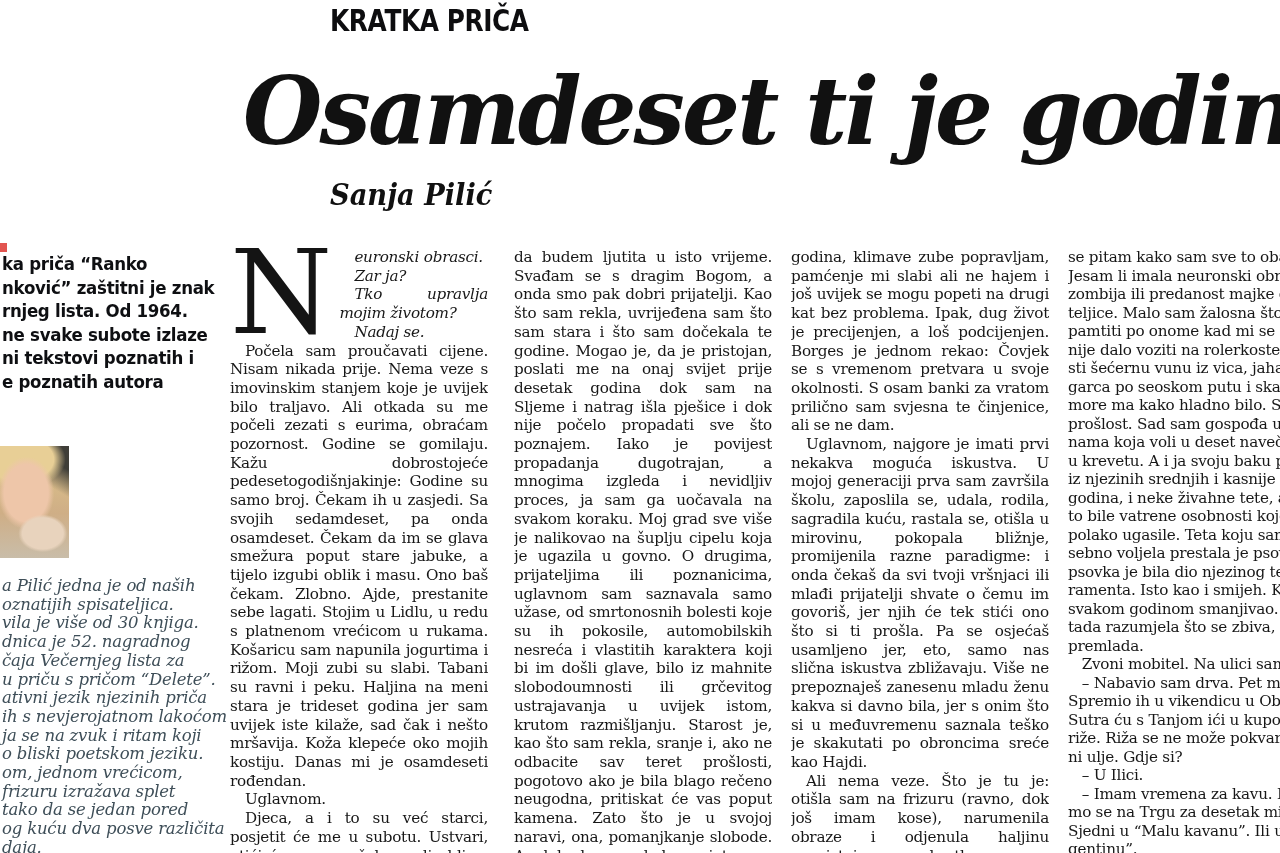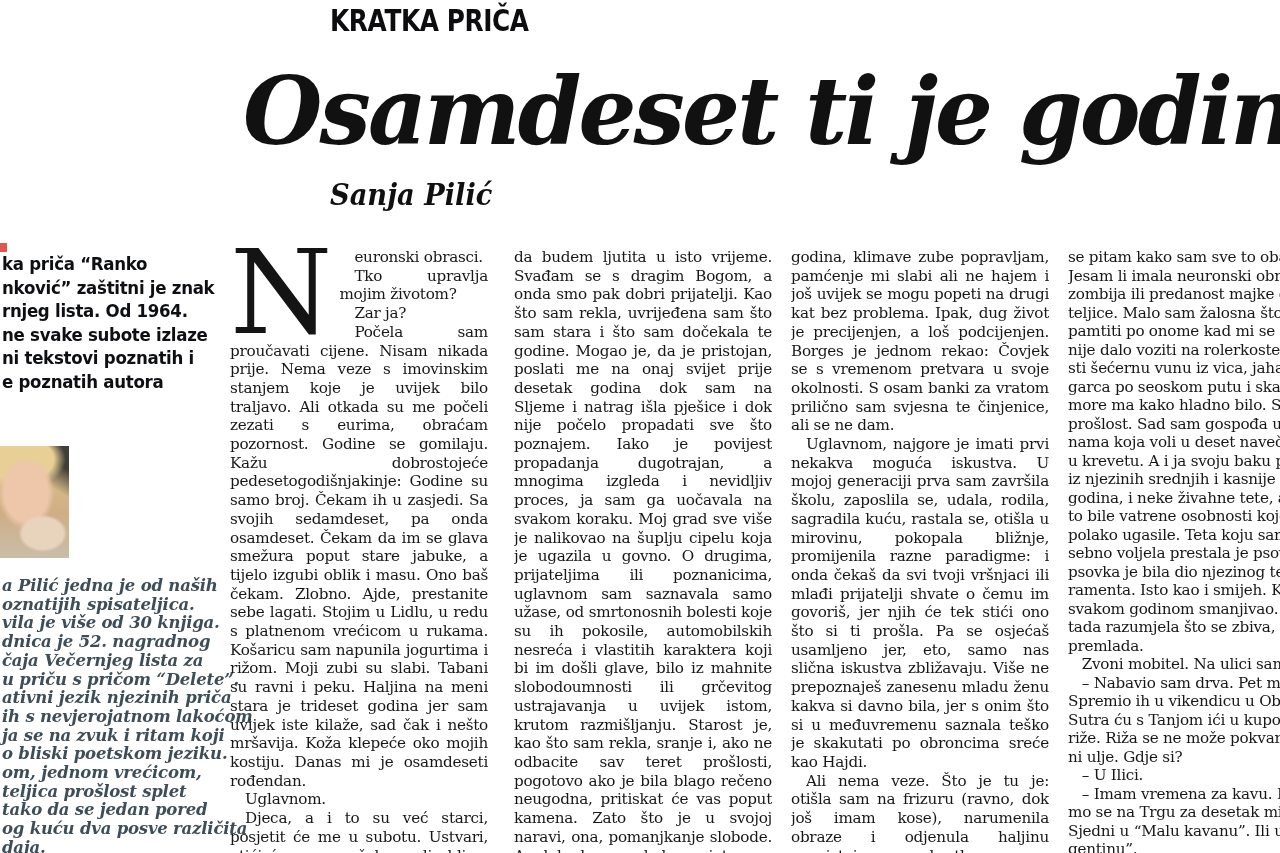"euronski obrasci." .lead-line { font-style: none -> italic }
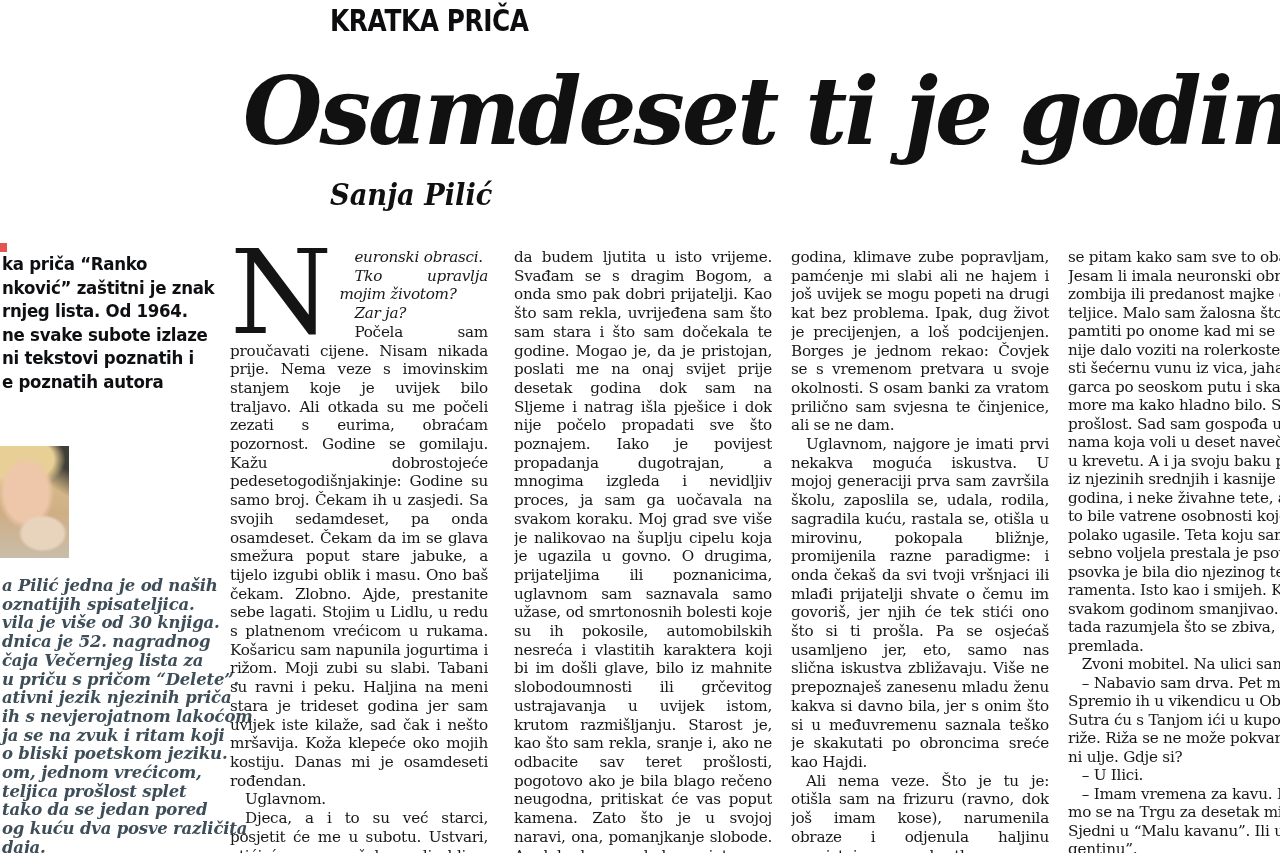"Tko upravlja mojim životom?" p.lead-line { order: before "Zar ja?" -> after "Zar ja?" }
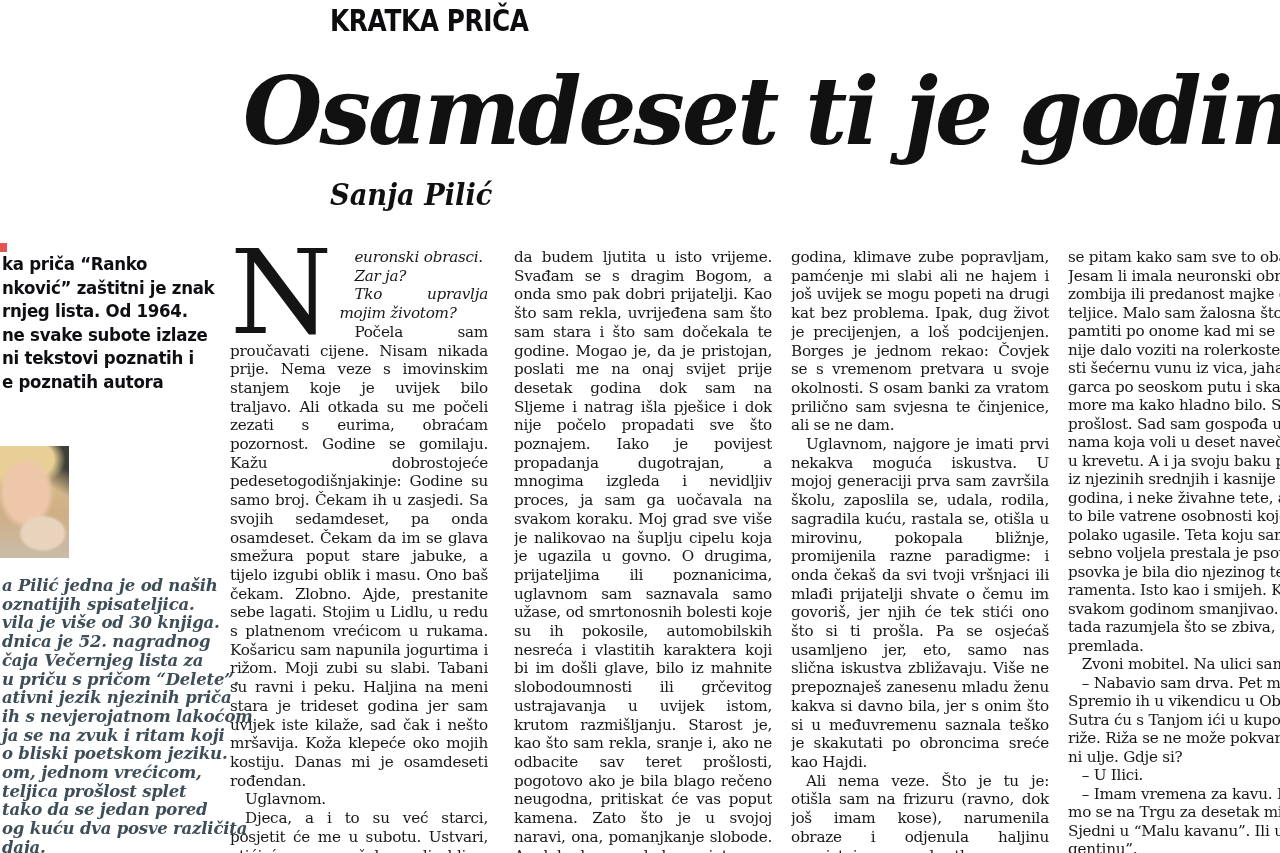"Nadaj se." p.lead-line { html: none -> <p>Nadaj se.</p> }
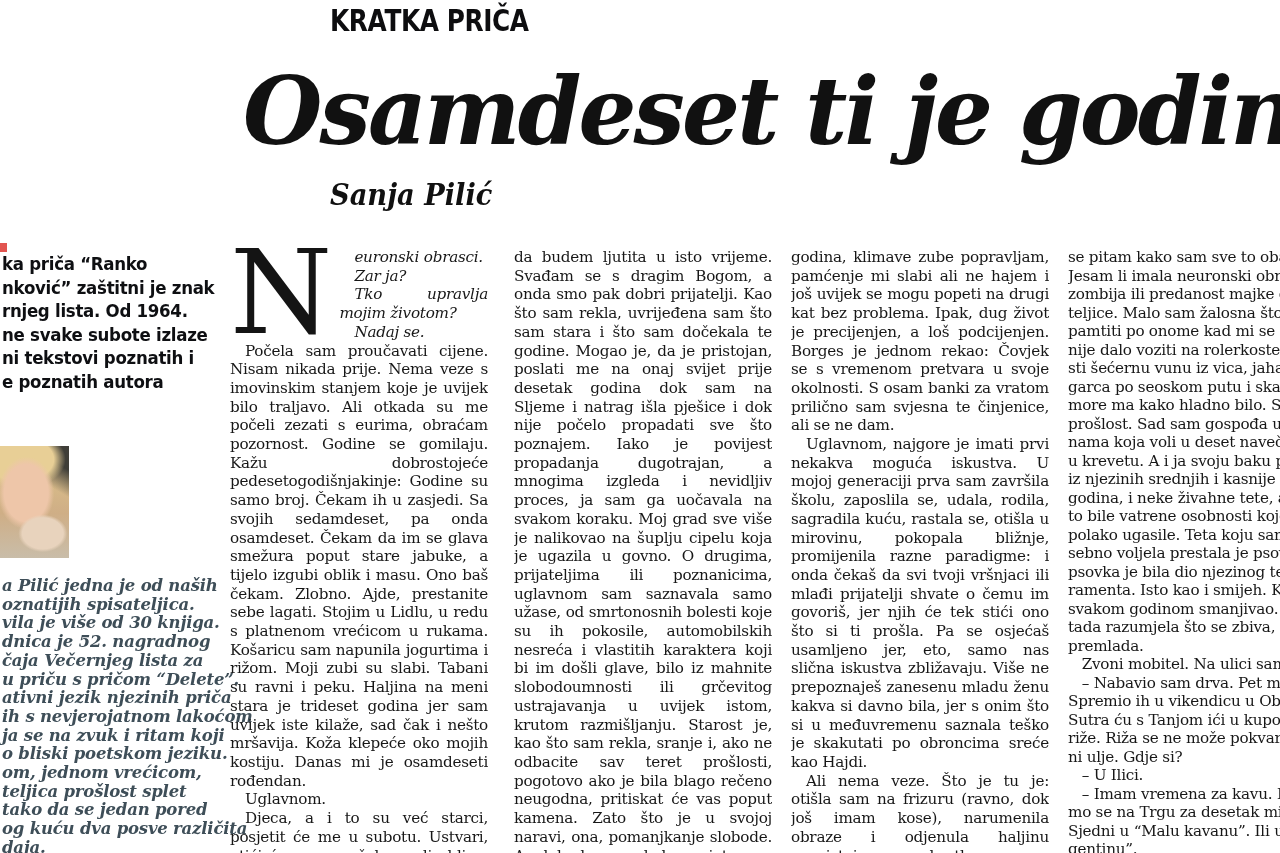"a Pilić jedna je od" .sidebar-bio p { font-weight: bold -> none }
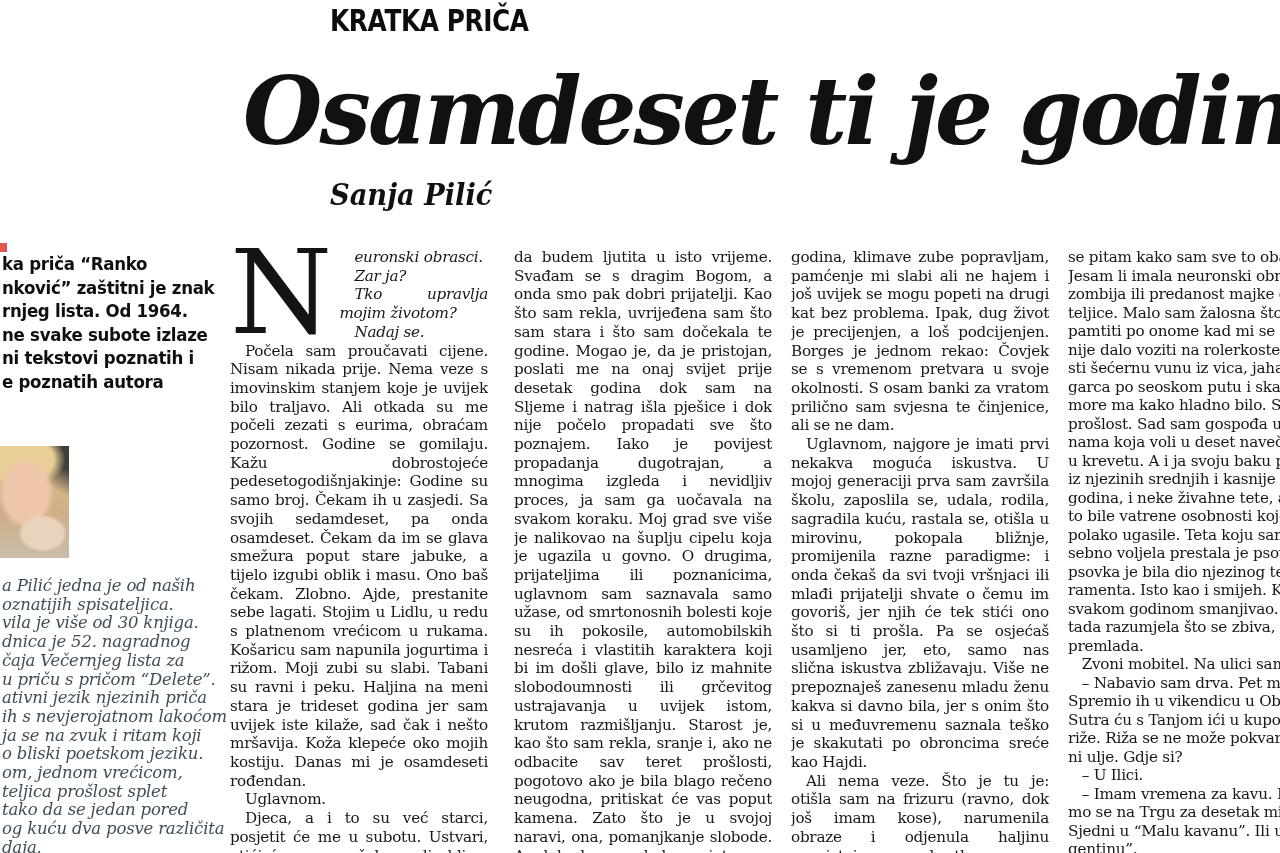"teljica prošlost splet" p { text: teljica prošlost -> frizuru izražava }
